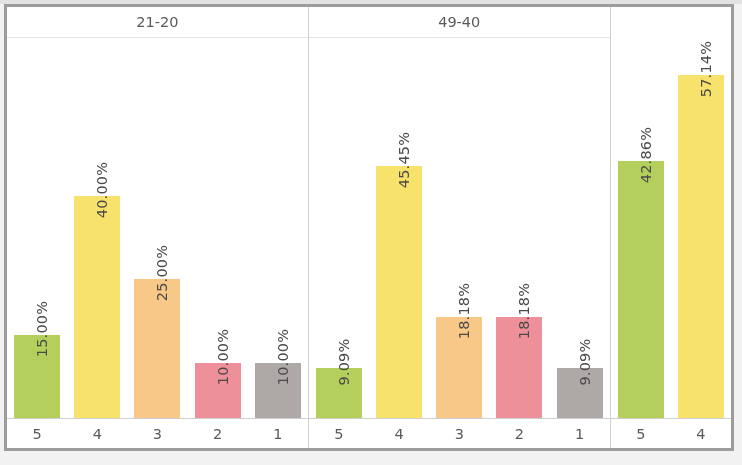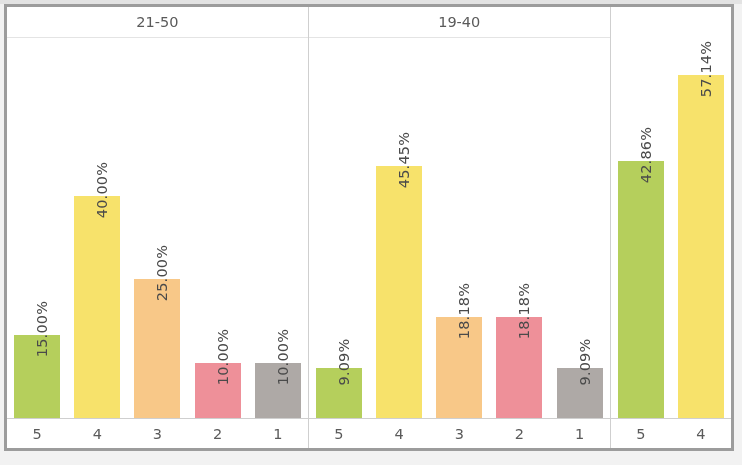"21-50" div.panel-header { text: 21-50 -> 21-20 }
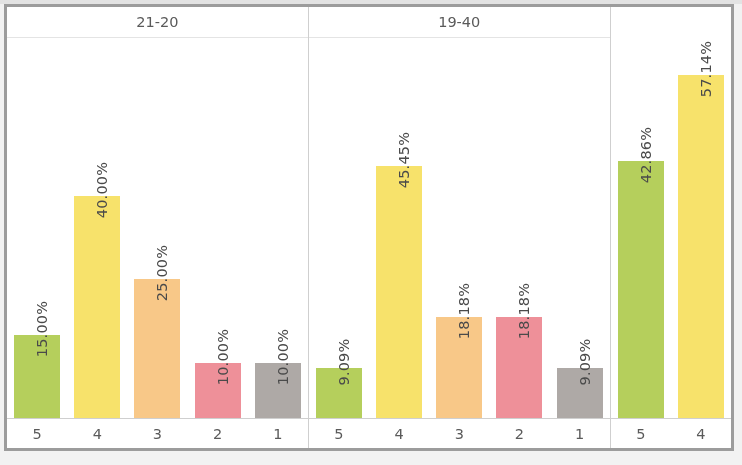"19-40" div.panel-header { text: 19-40 -> 49-40 }
